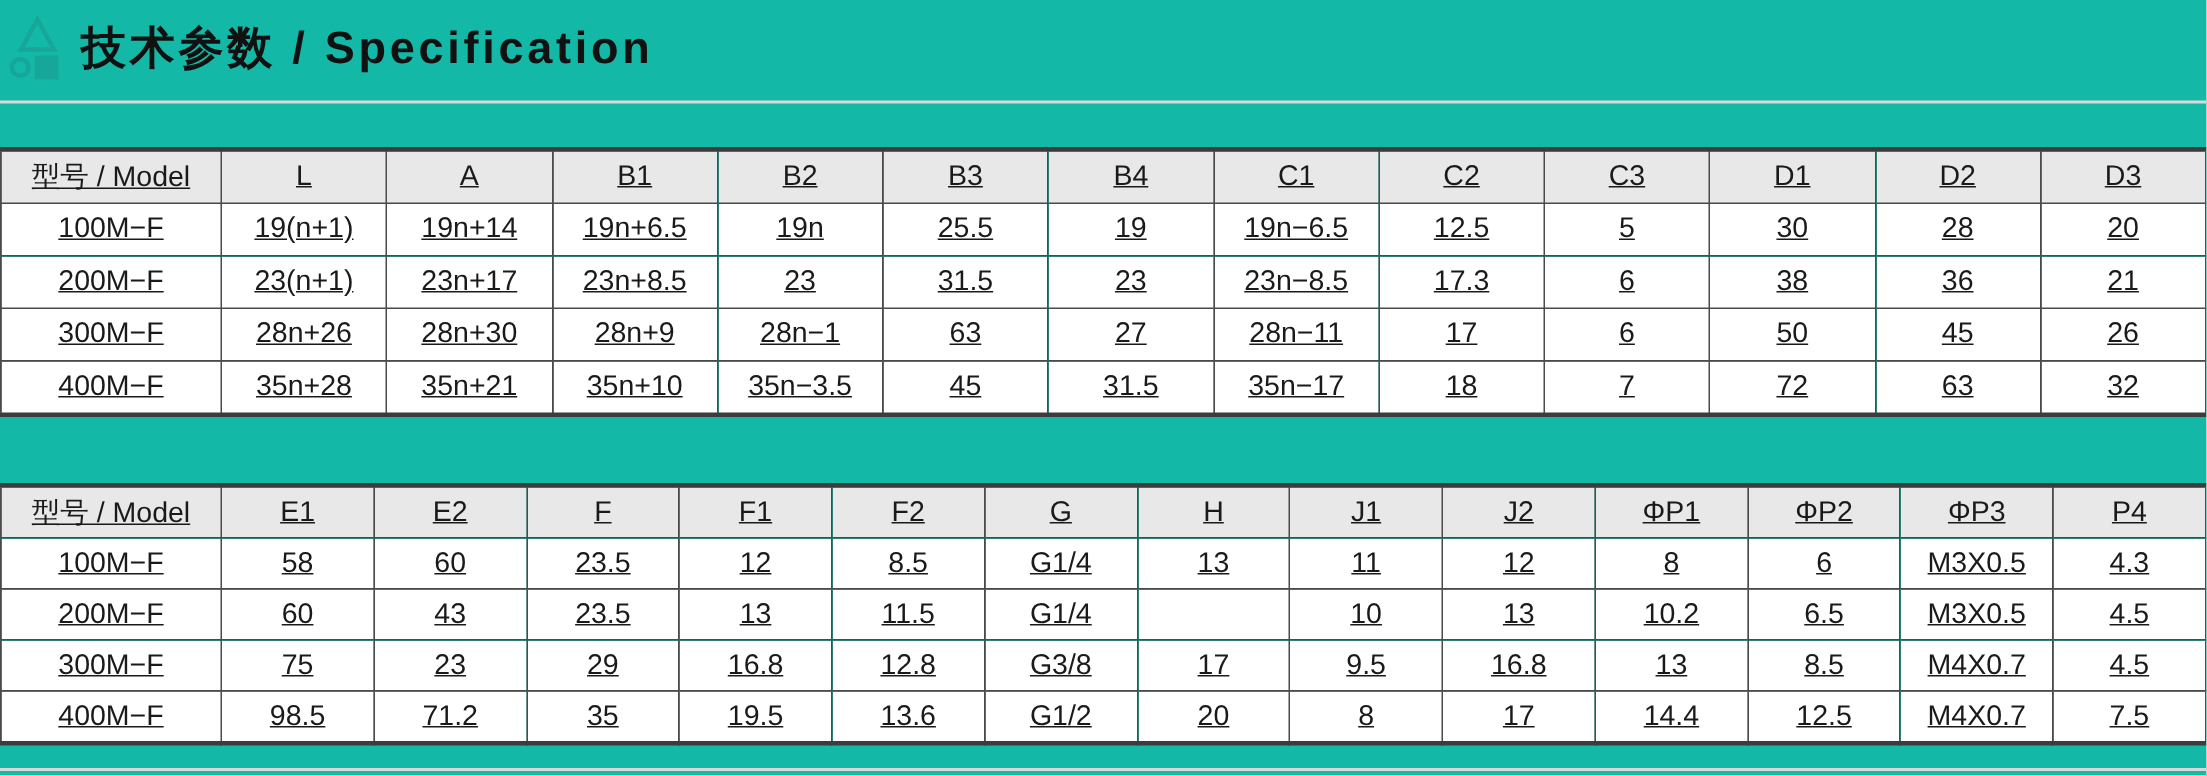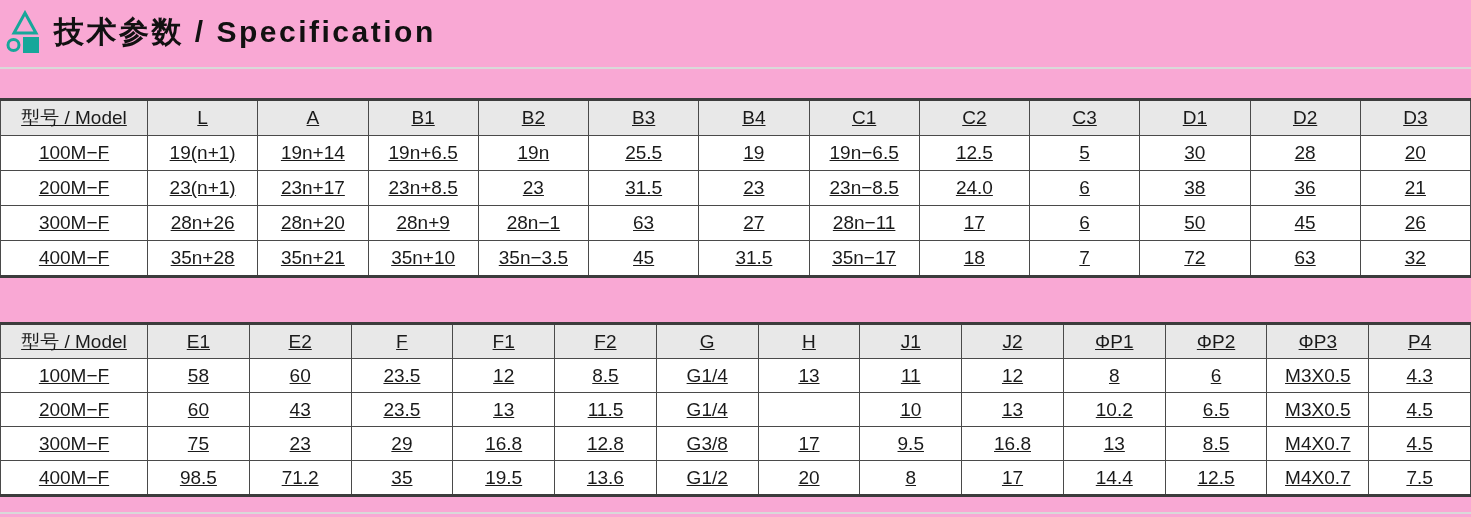"技术参数 / Specification" .page { background: #f9a8d4 -> #14b8a6 }
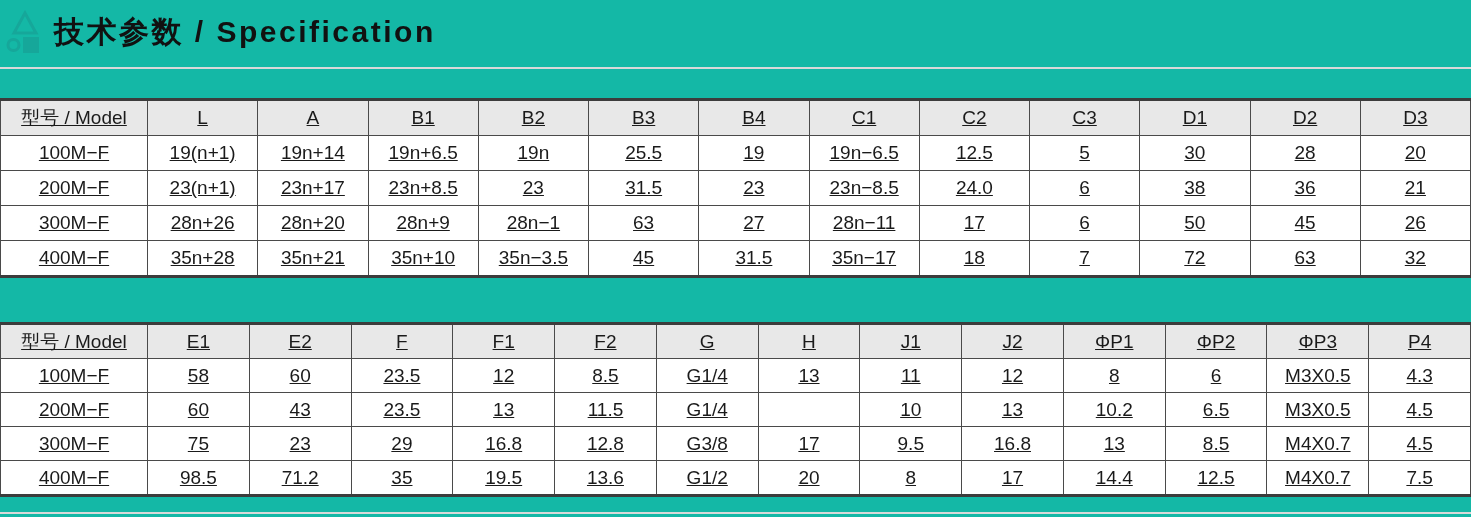"24.0" td { text: 24.0 -> 17.3 }
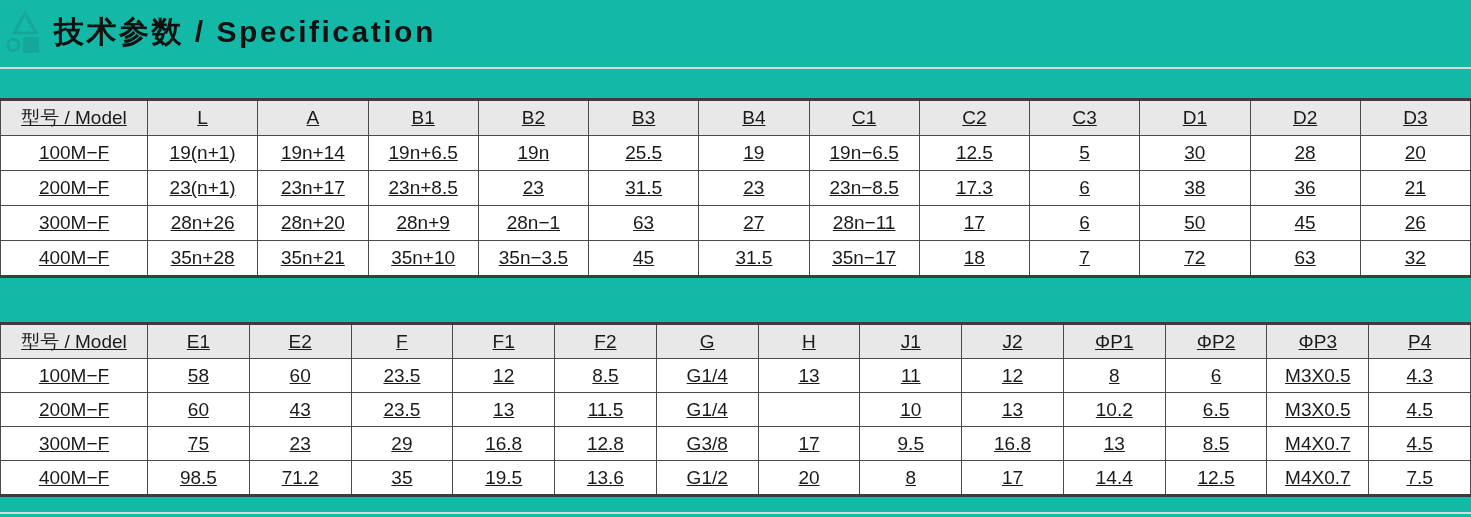"28n+20" td { text: 28n+20 -> 28n+30 }
